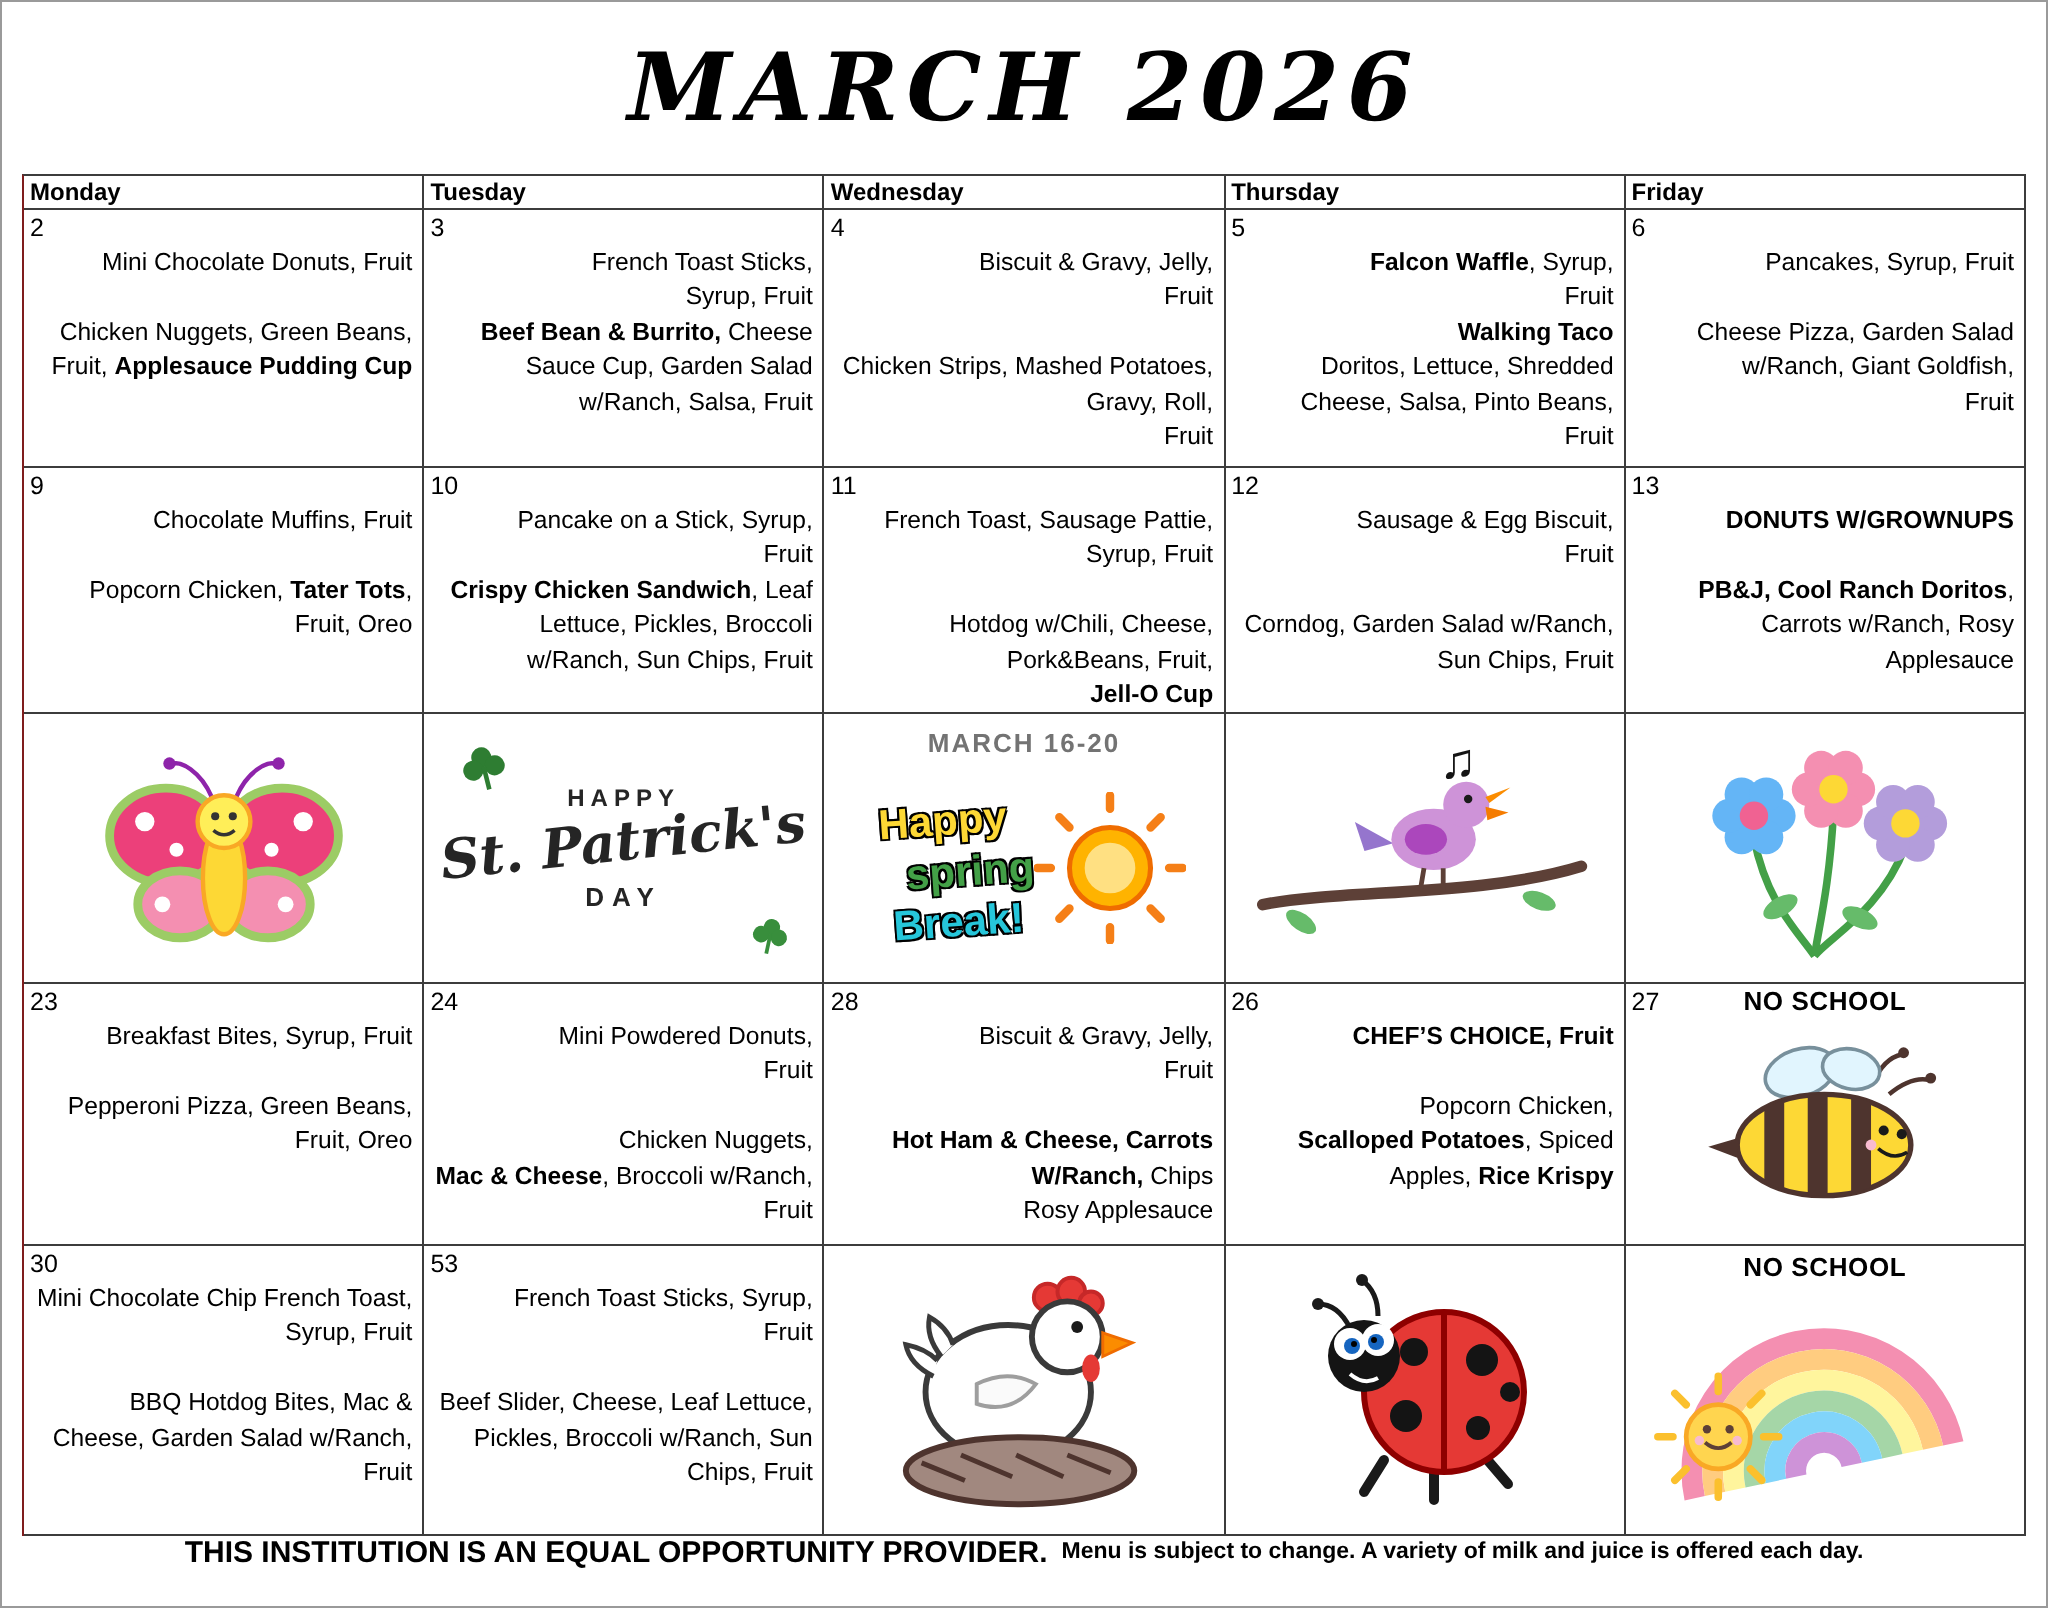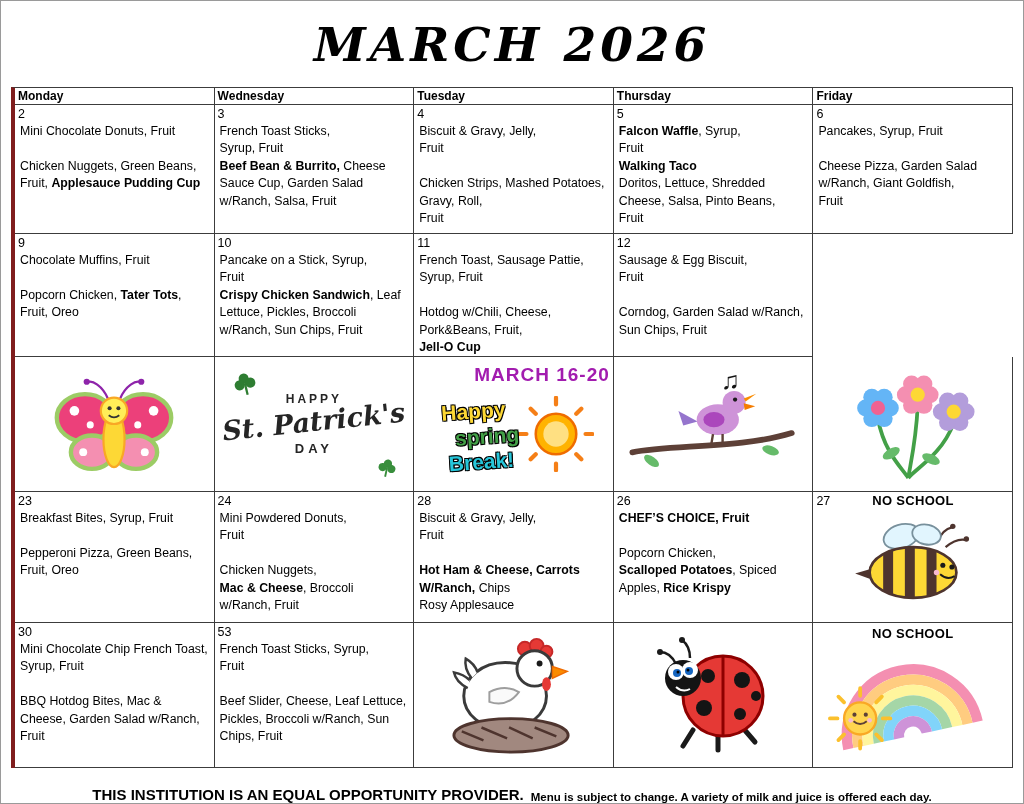"Monday" .calendar { border-left: 4px solid #7f1d1d -> 1px solid #7f1d1d }
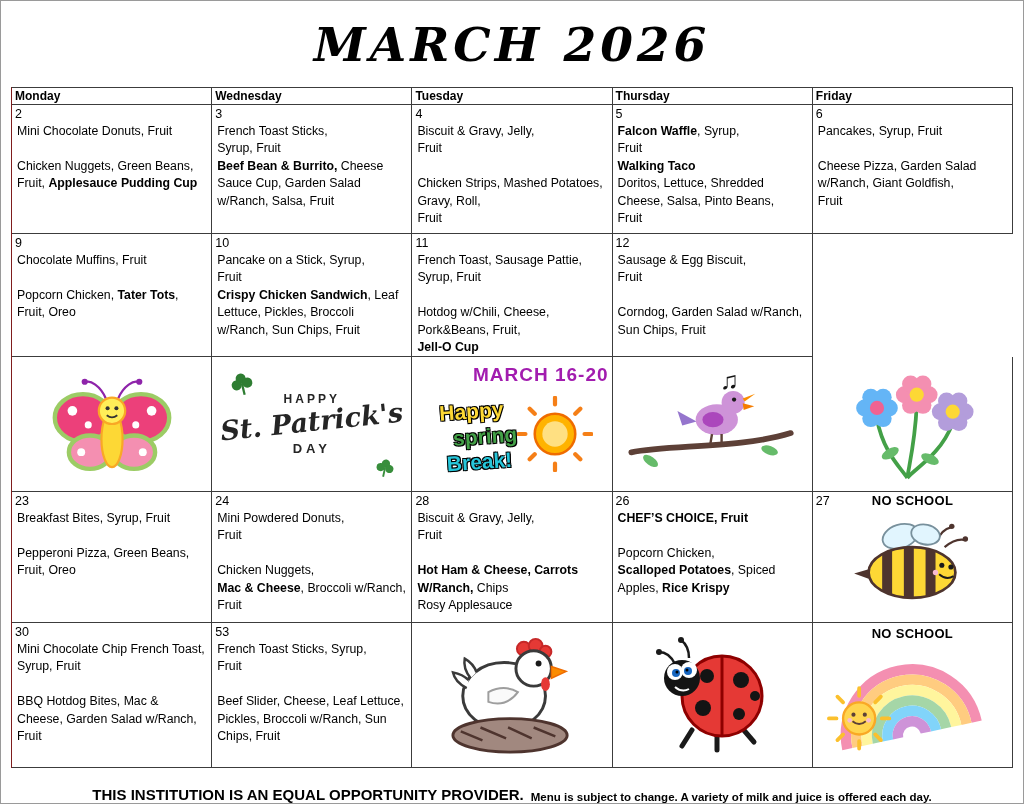"Wednesday" div.cell { order: before "Tuesday" -> after "Tuesday" }
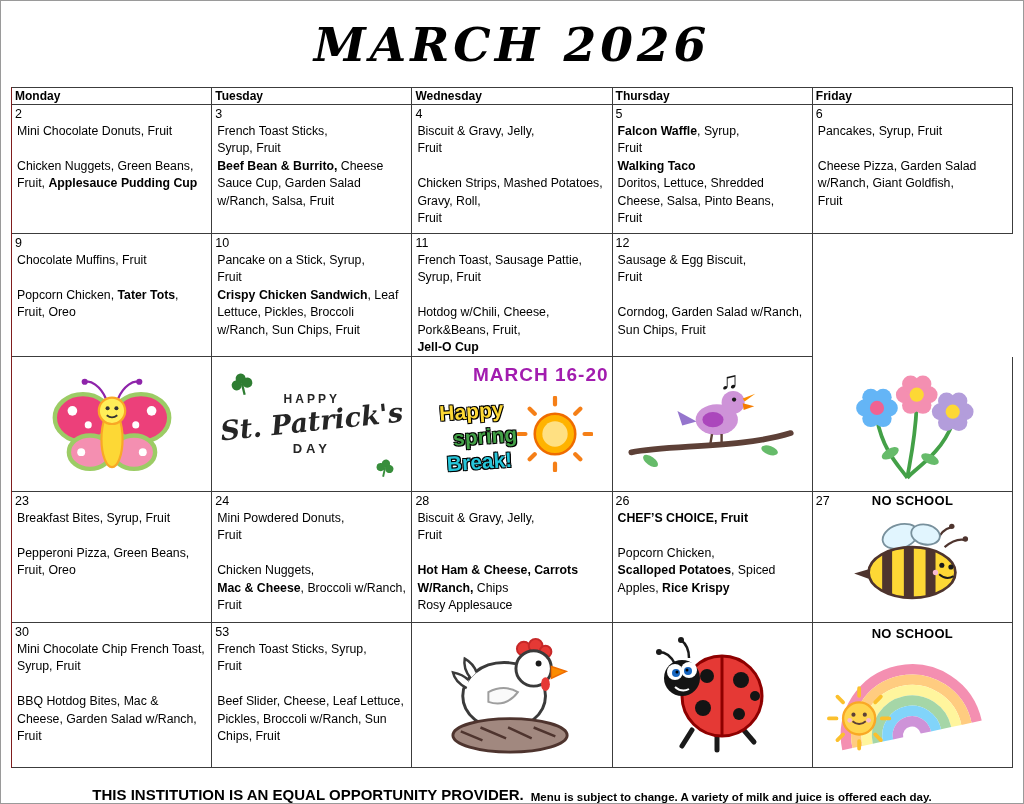"Mini Chocolate Donuts, Fruit" .menu { text-align: left -> right }
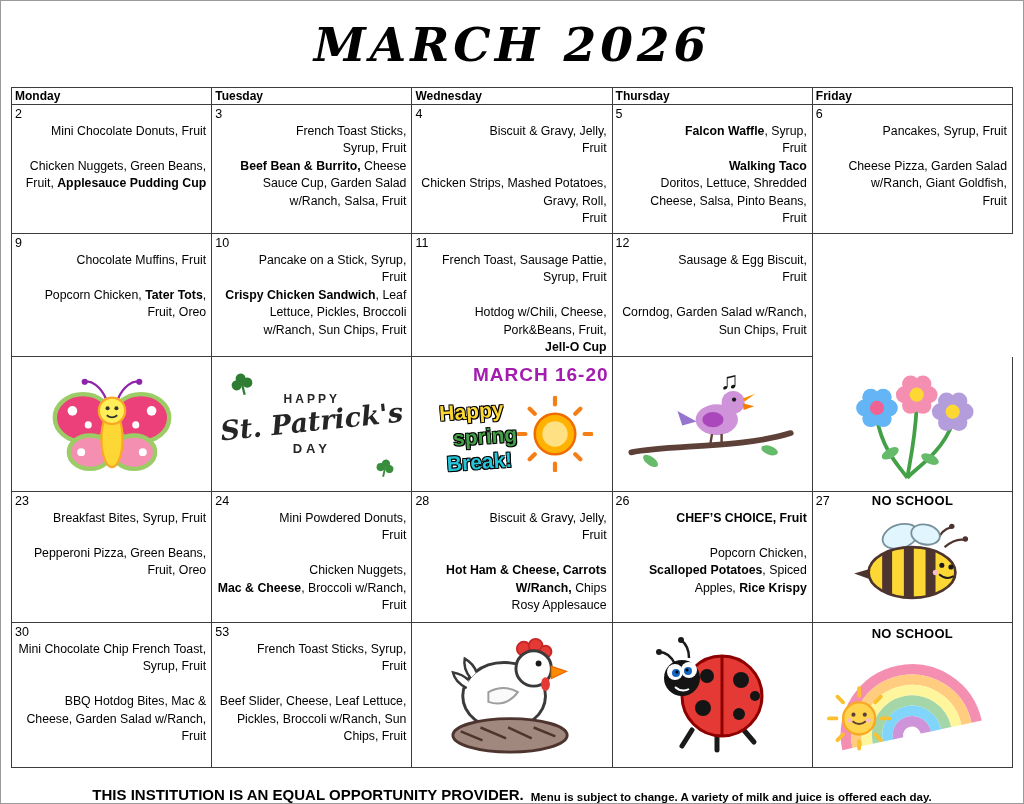"13" div.cell { html: none -> <div> <div>13</div> <div><b>DONUTS W/GROWNUPS</b><br><br><b>PB&amp;J, Cool Ranch Doritos</b>, Carrots w/Ranch, Rosy Applesauce</div> </div> }
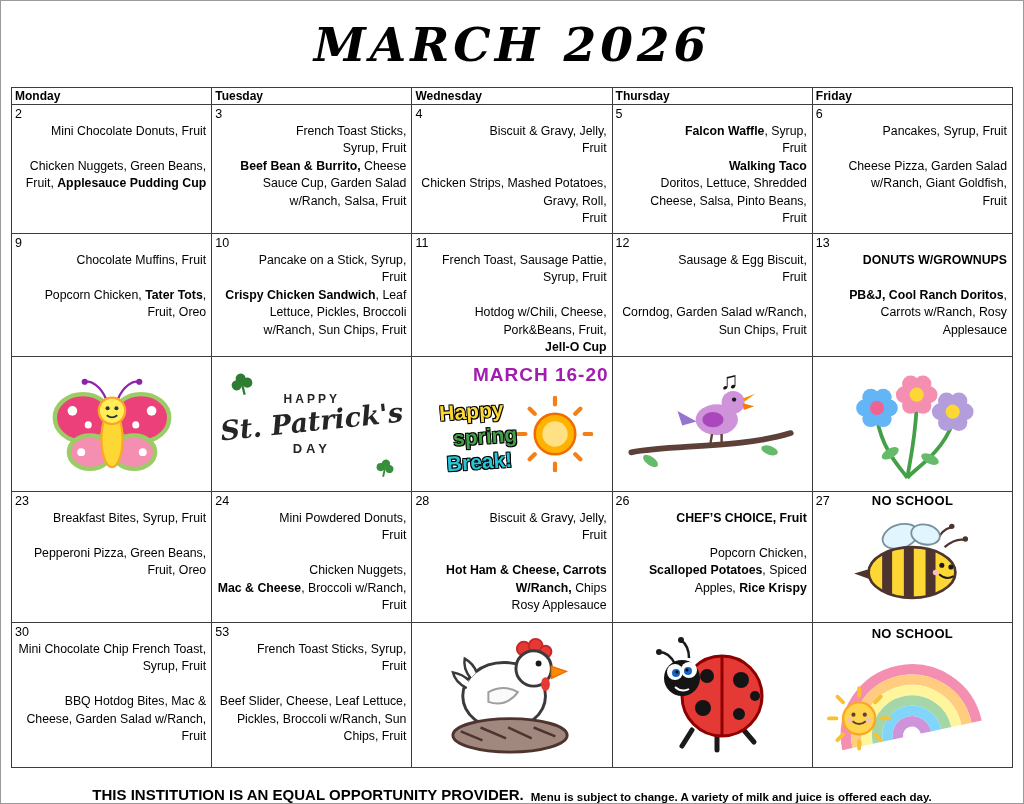"MARCH 16-20" .sb-dates { color: #a21caf -> #737373; font-size: 19px -> 13px; text-align: right -> center }
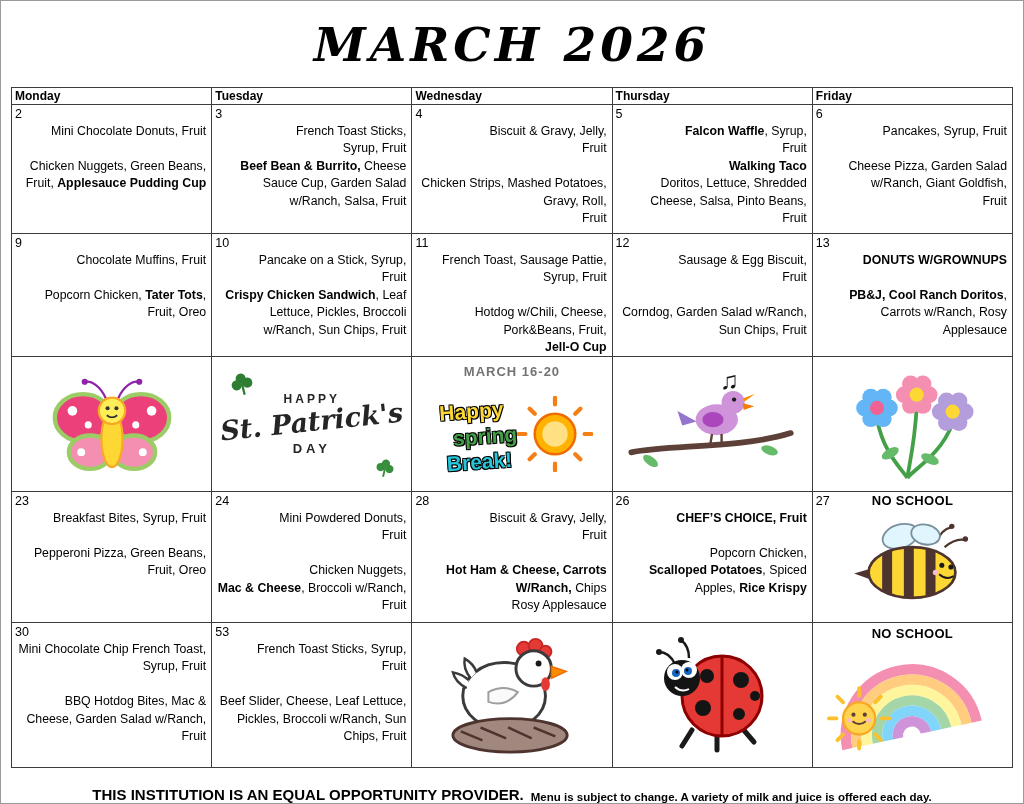"THIS INSTITUTION IS AN EQUAL" .footer { align-items: flex-end -> flex-start }
